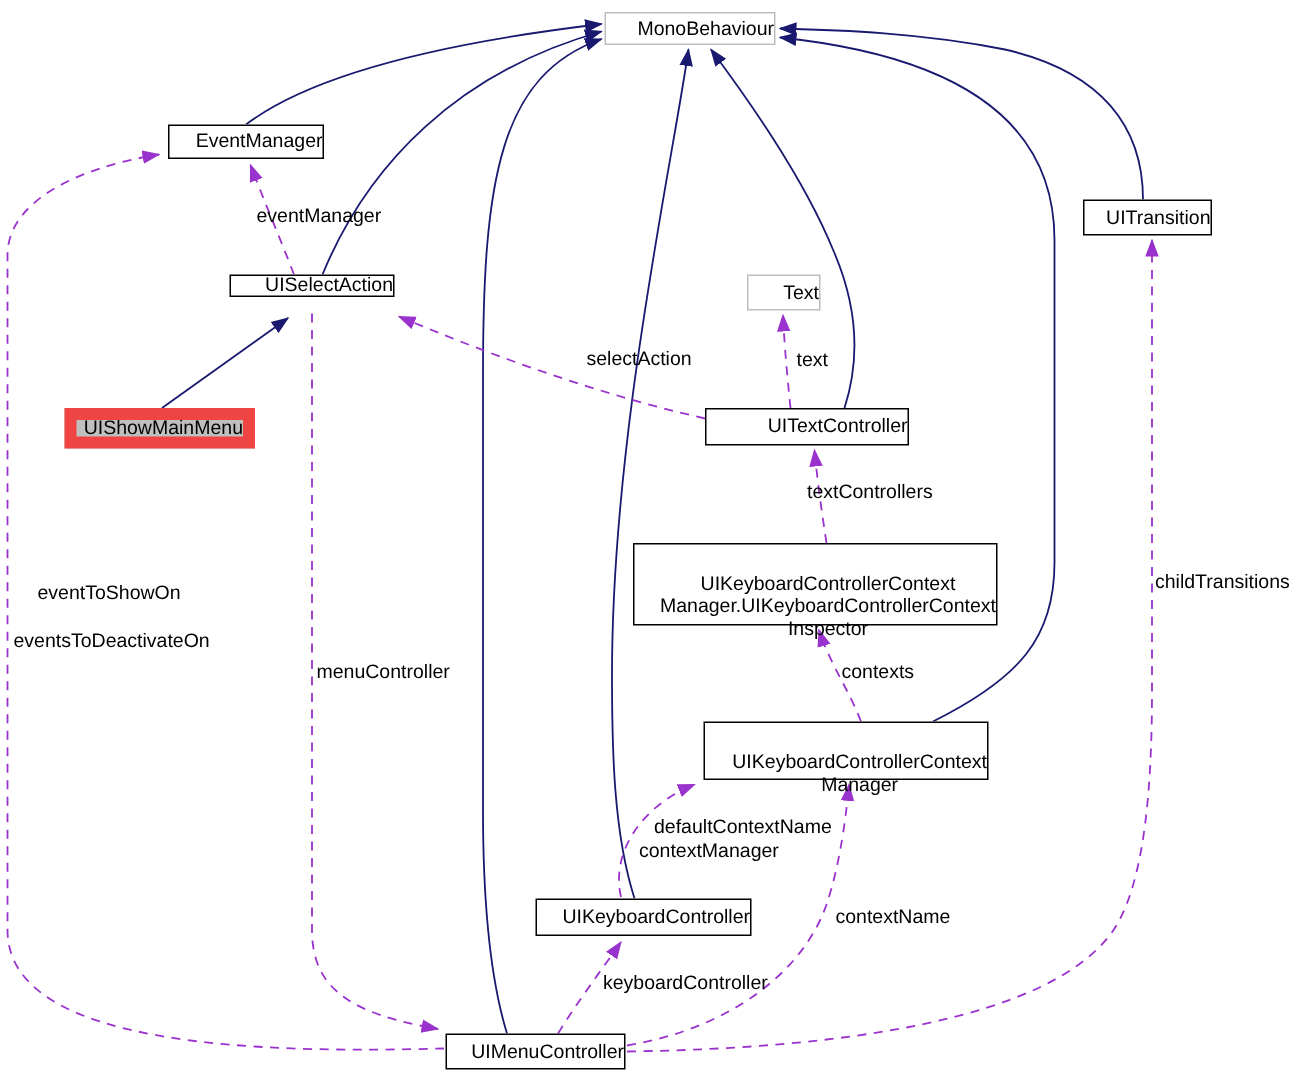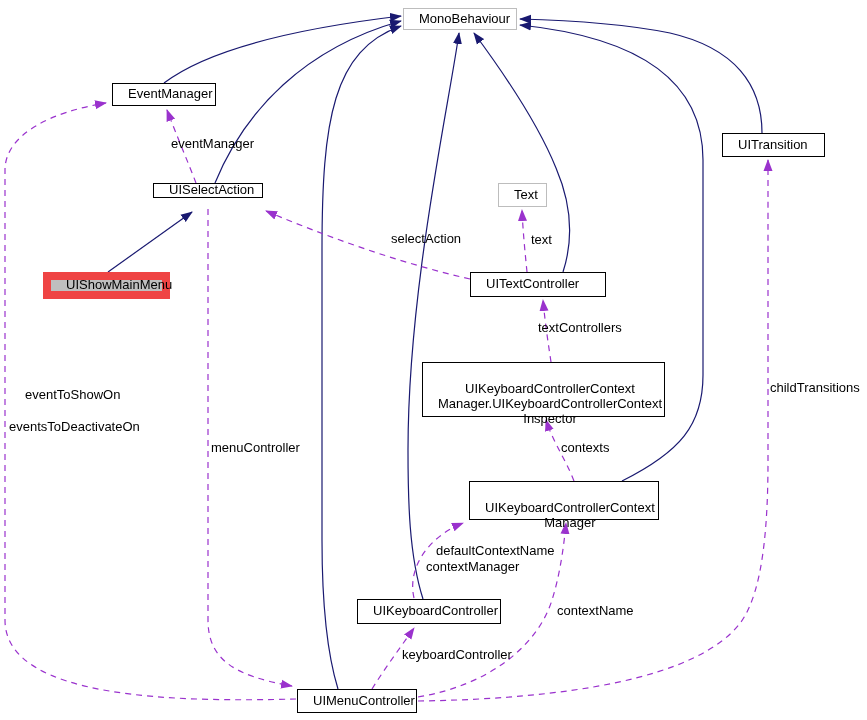"MonoBehaviour" .node { justify-content: flex-start -> flex-end; padding-left: 15px -> none }
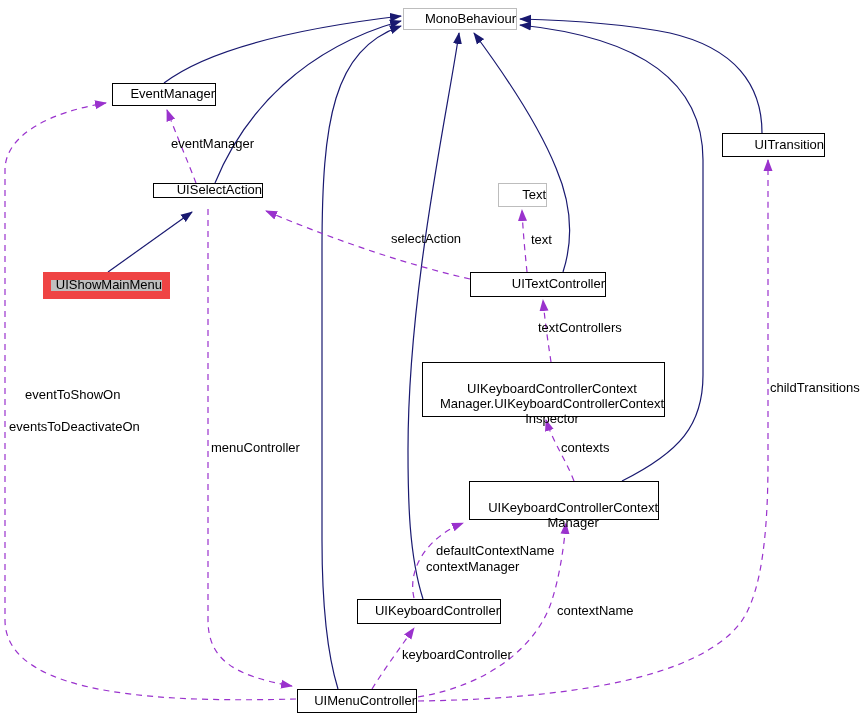"UITransition" div.node { width: 103px -> 86px }
